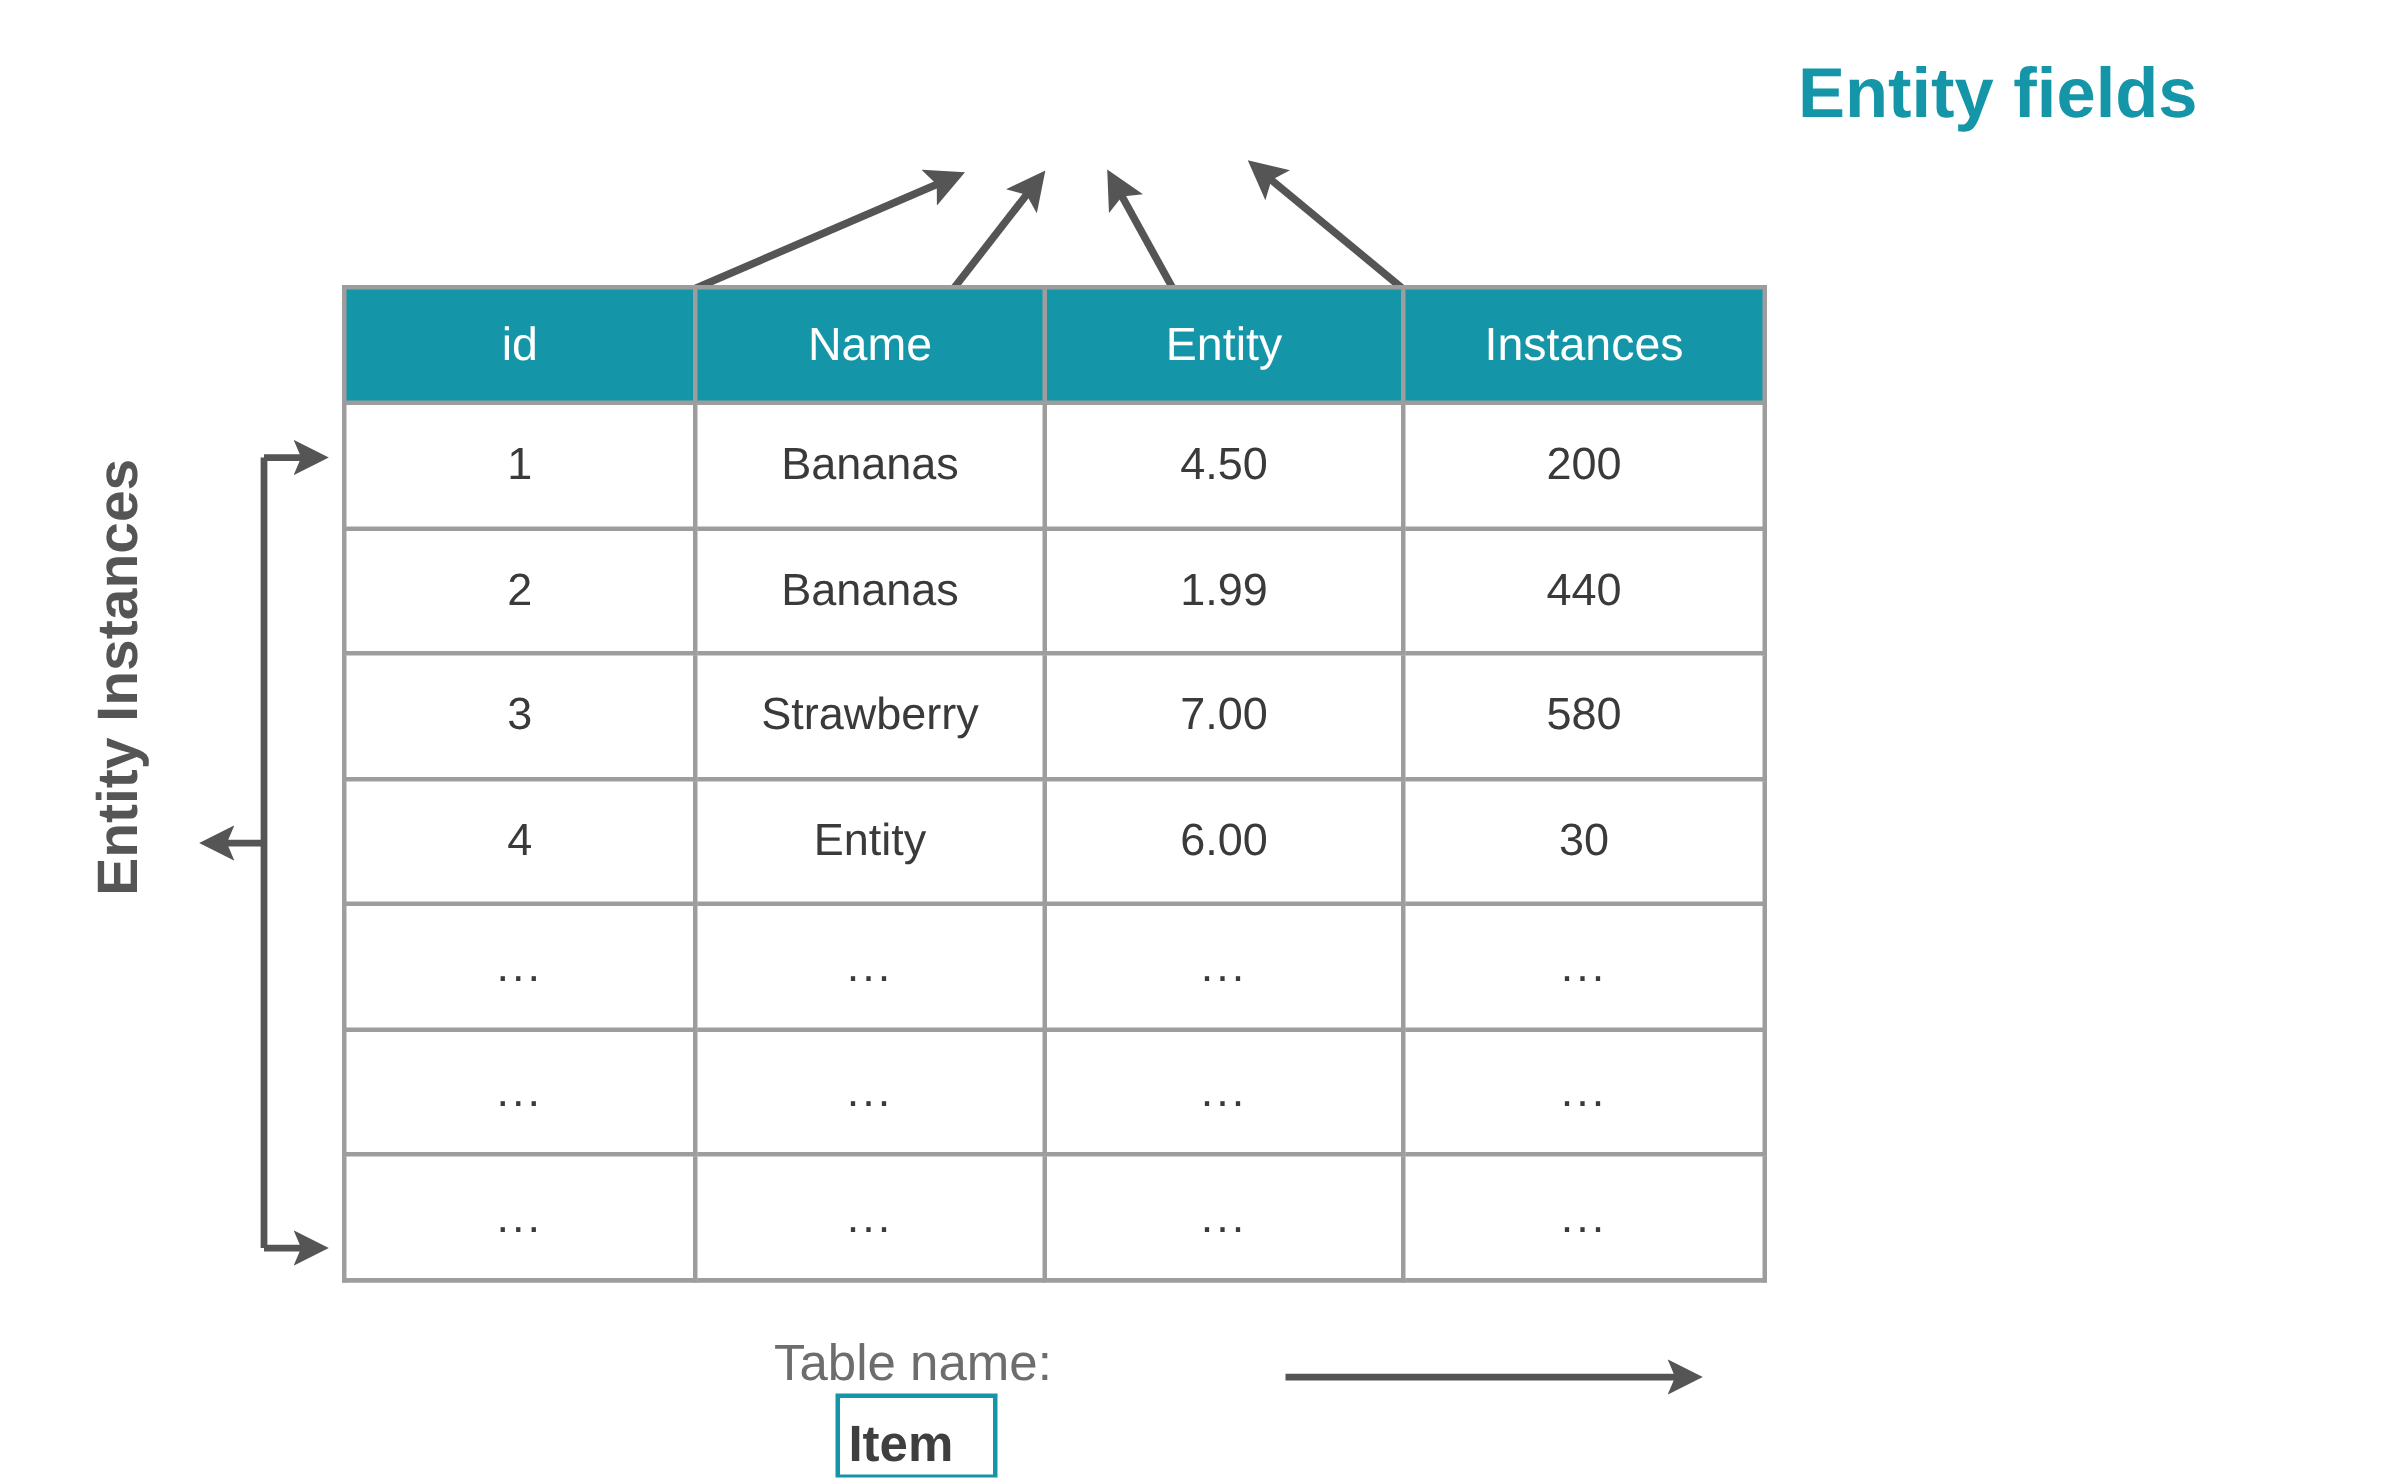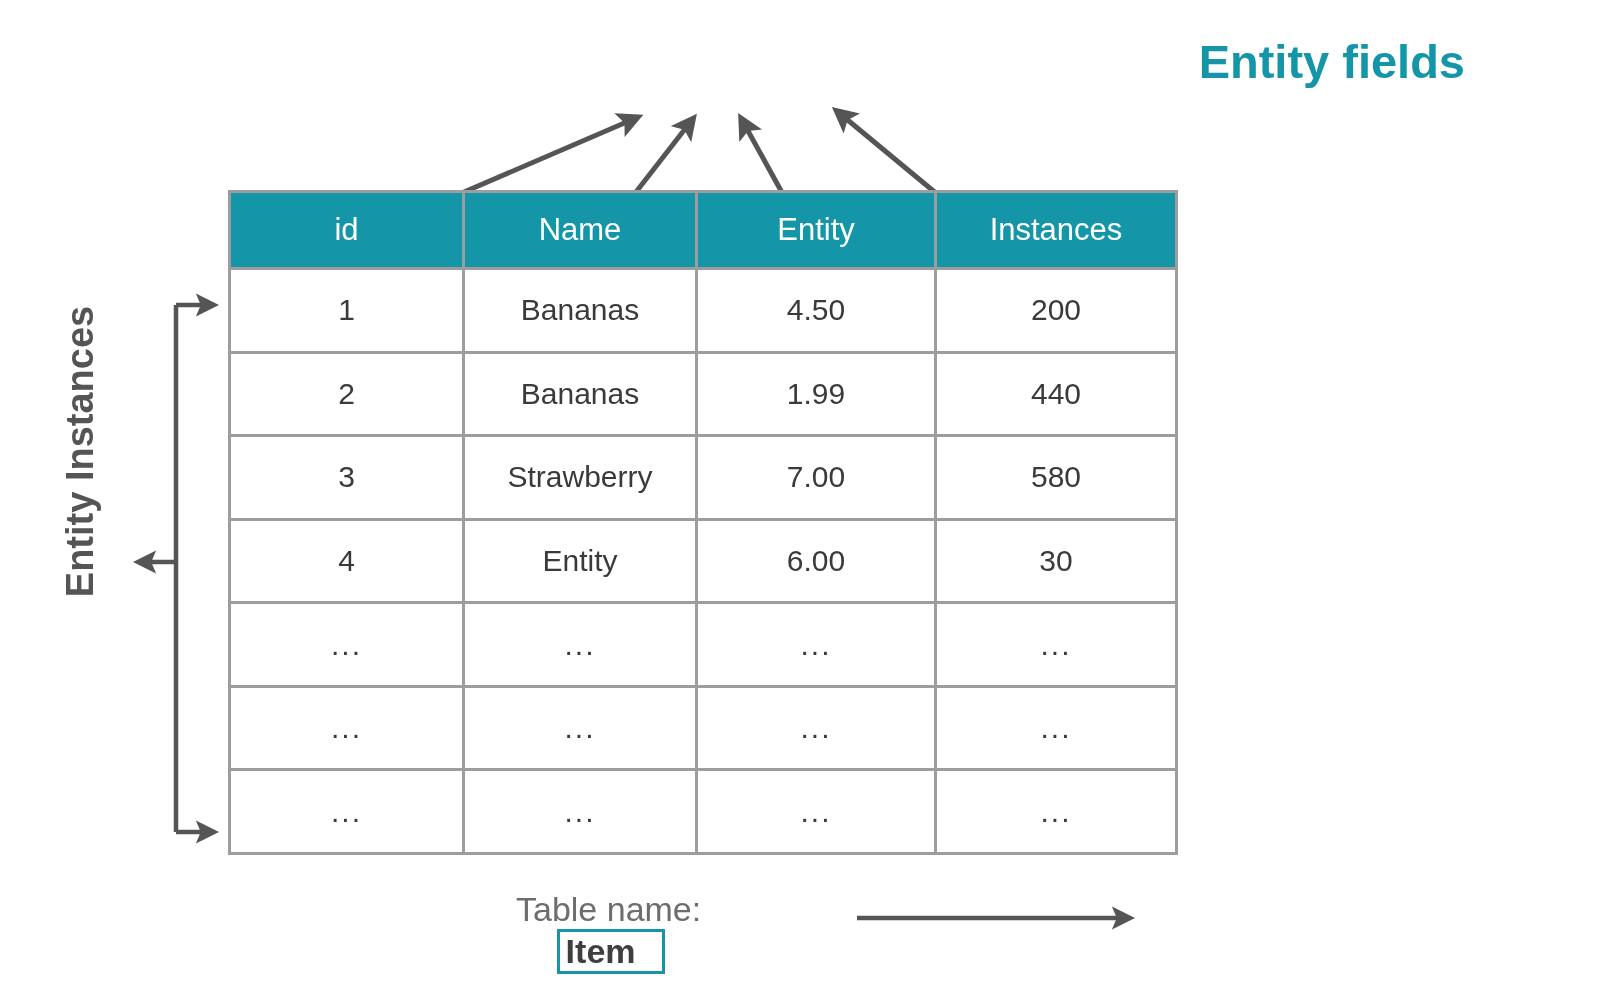"Item" #caption .item-box { padding: 0 8px 0 6px -> 12px 8px 0 6px }
